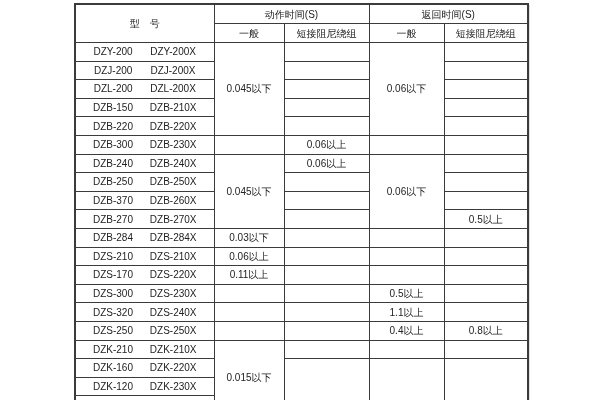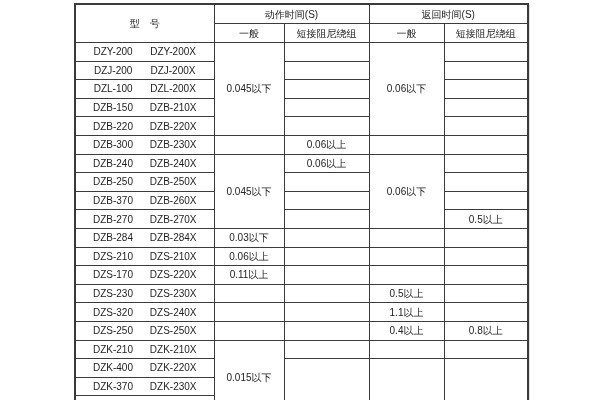"DZL-100" span { text: DZL-100 -> DZL-200 }
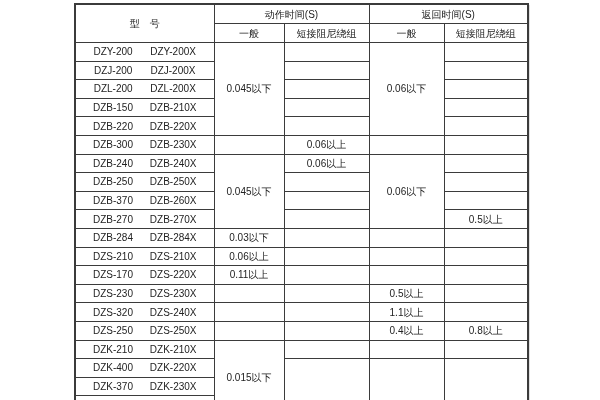"DZS-230" span { text: DZS-230 -> DZS-300 }
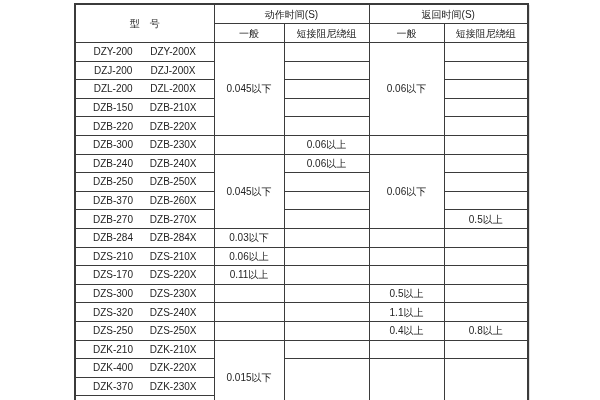"DZK-400" span { text: DZK-400 -> DZK-160 }
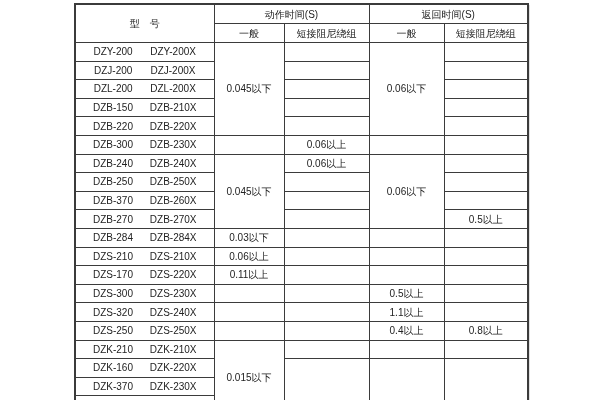"DZK-370" span { text: DZK-370 -> DZK-120 }
